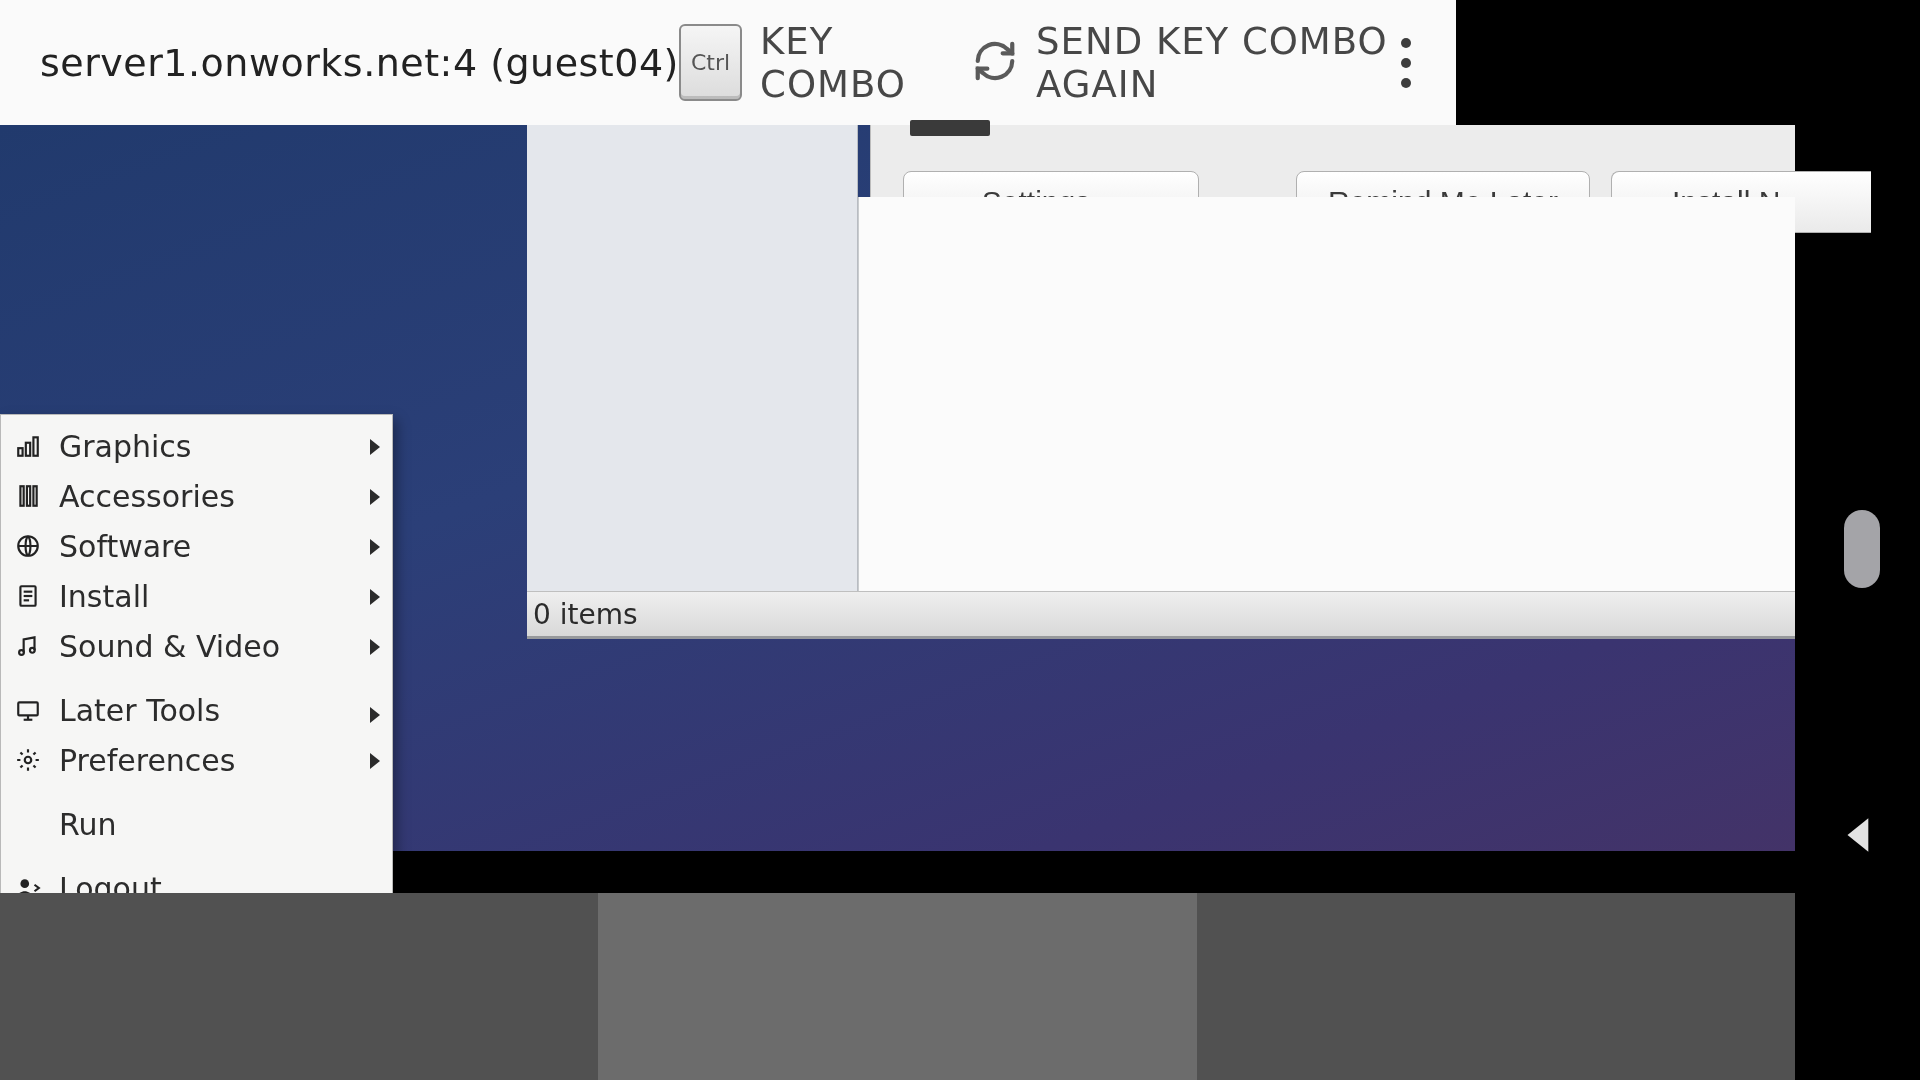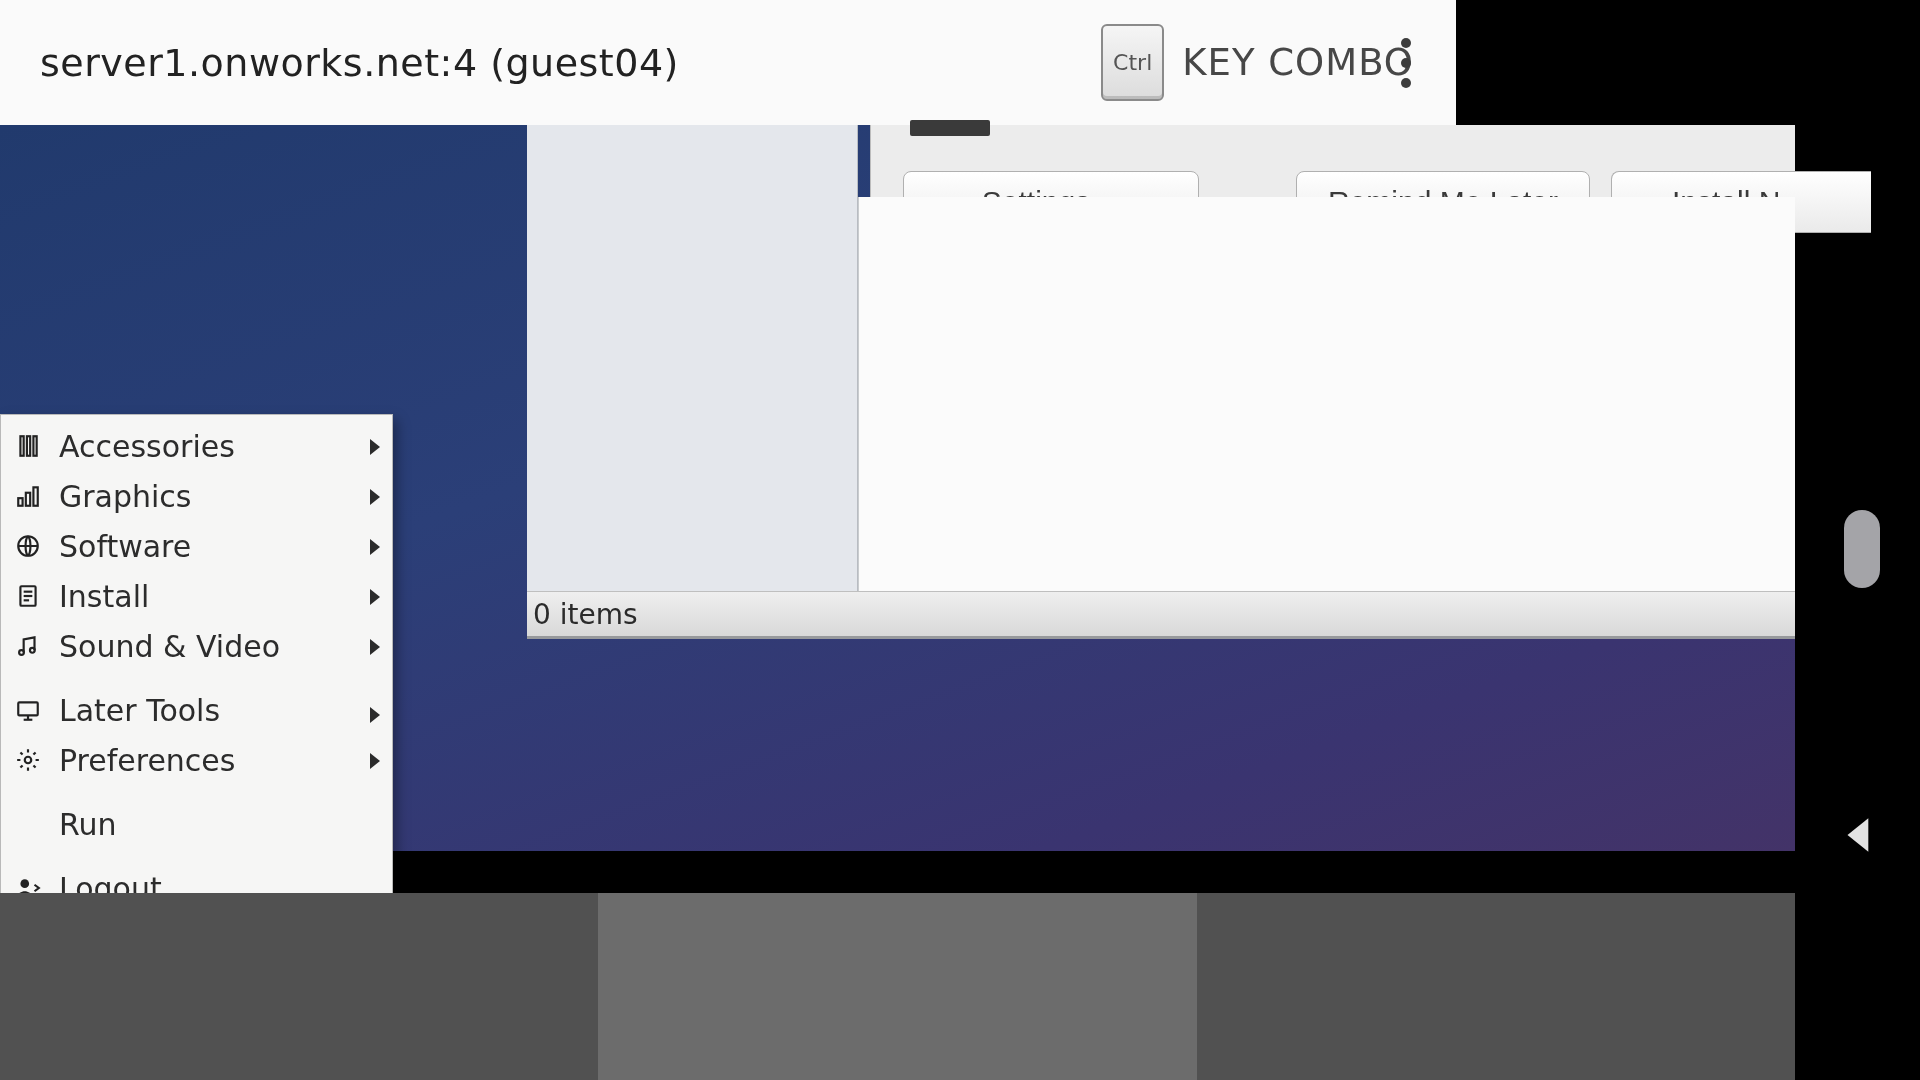"SEND KEY COMBO AGAIN" div.kc-group { html: none -> <div> <span> <svg> <path></path> <path></path> <path></path> <path></path> </svg> </span> <span>SEND KEY COMBO AGAIN</span> </div> }
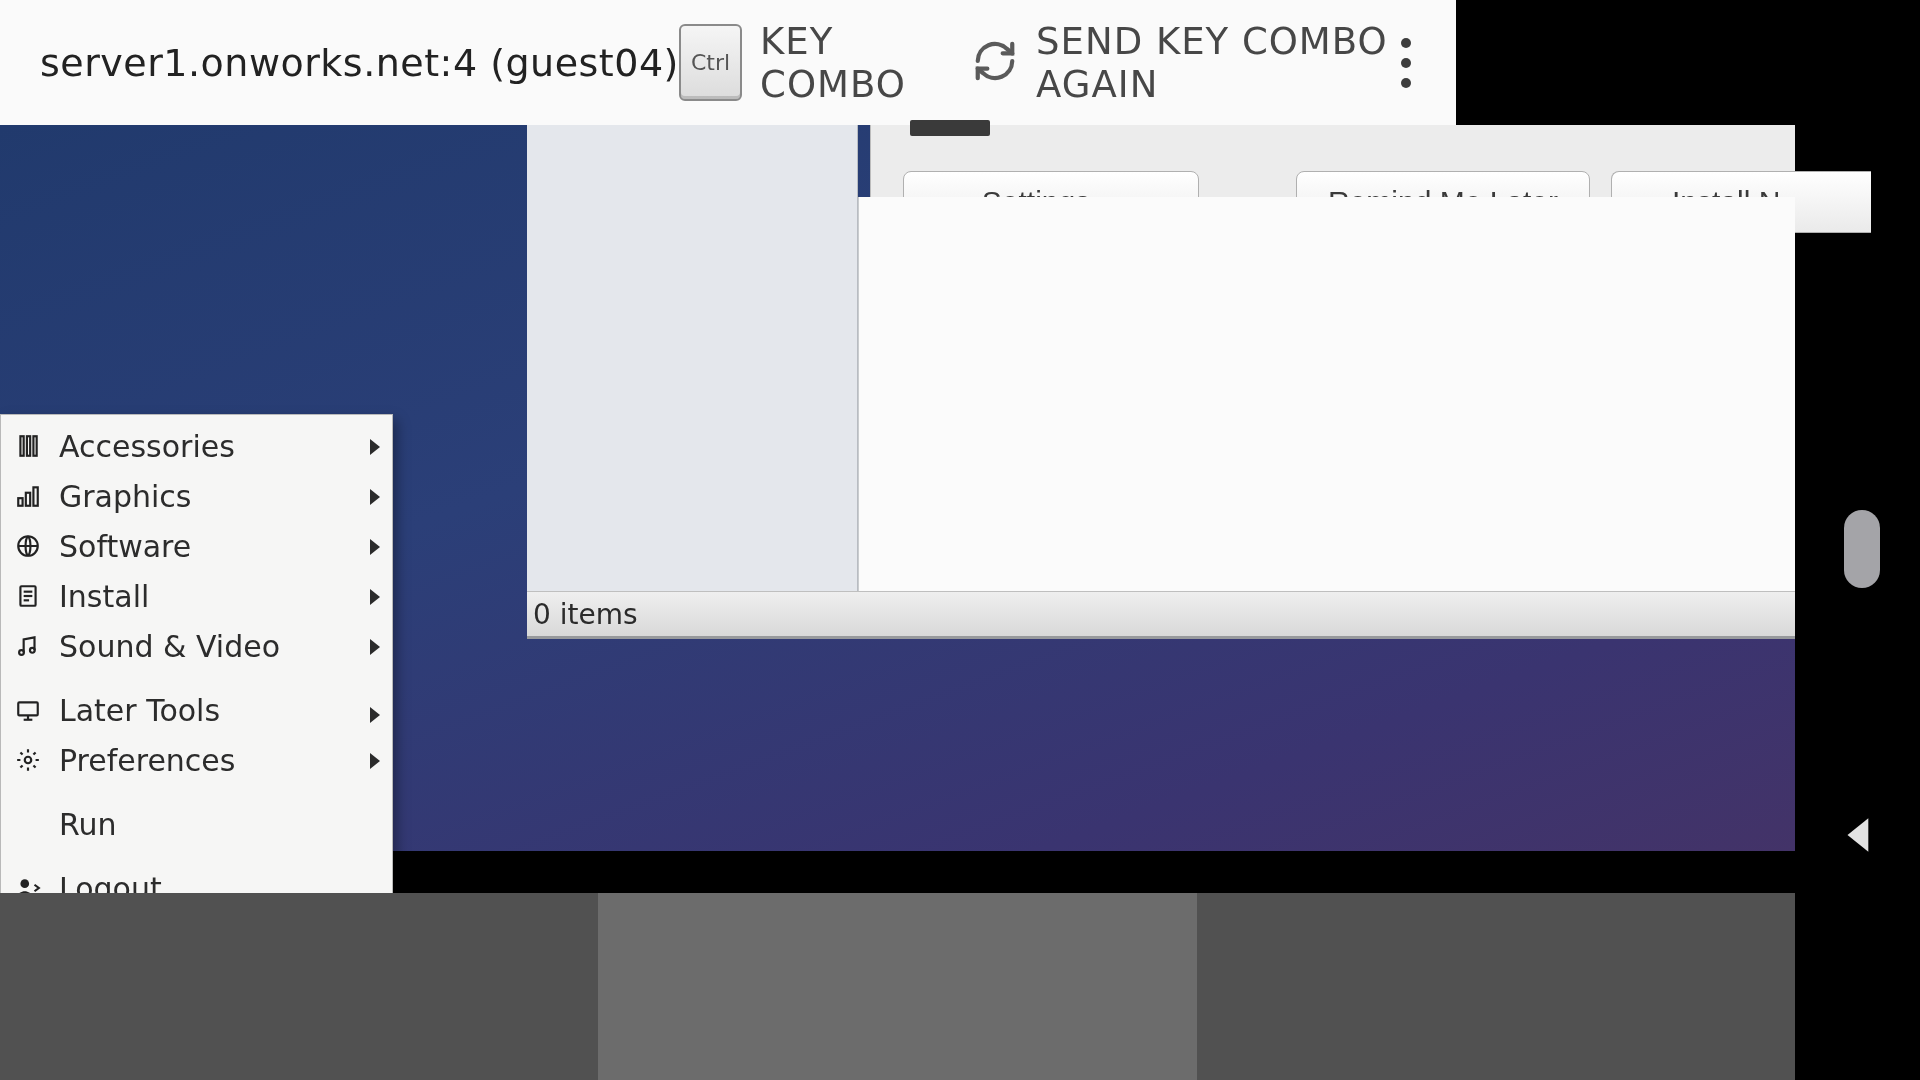"Accessories" div.menu-item { order: before "Graphics" -> after "Graphics" }
